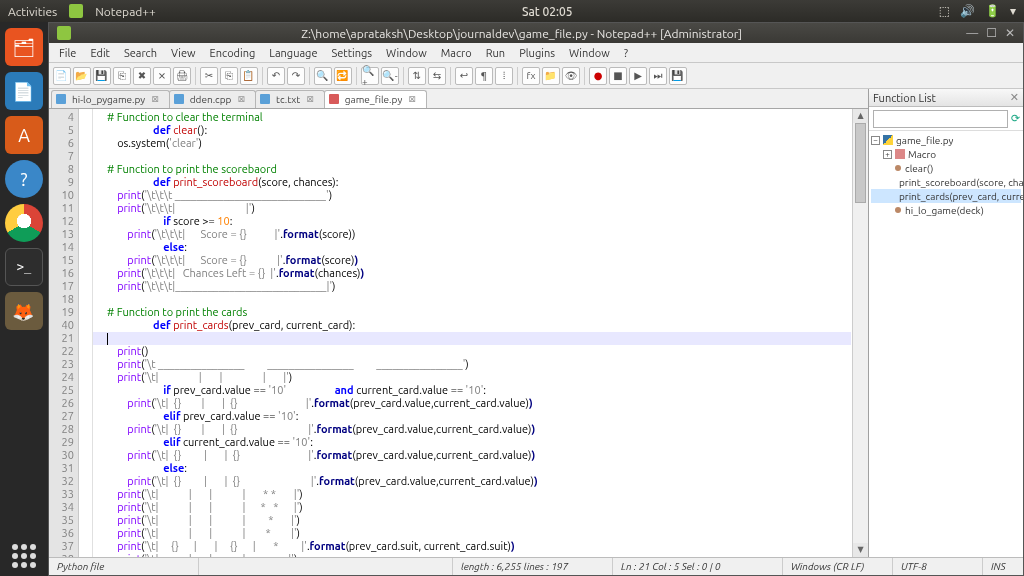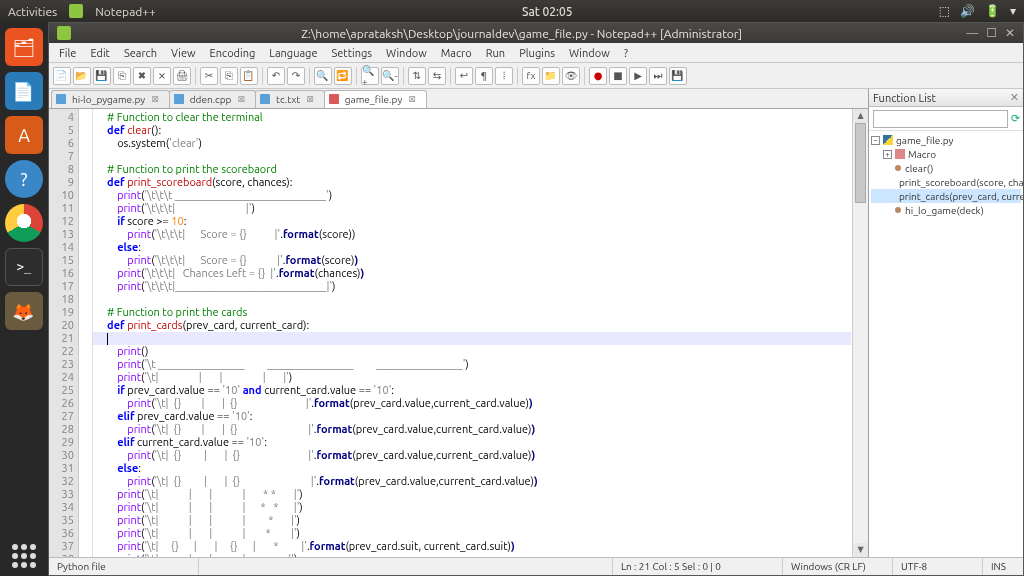"def" .c-kw { margin-left: none -> 46px }
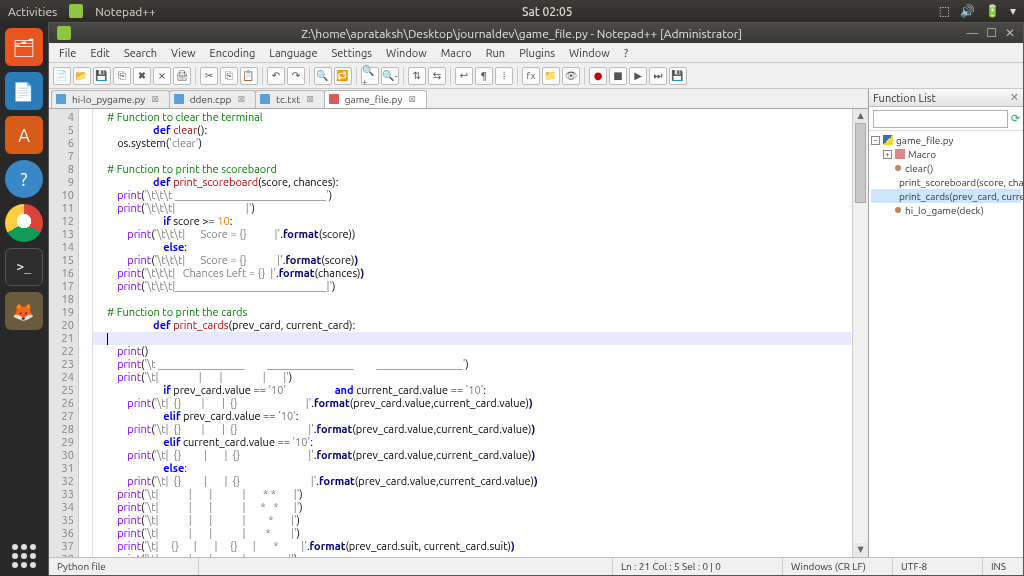"20" div { text: 20 -> 40 }
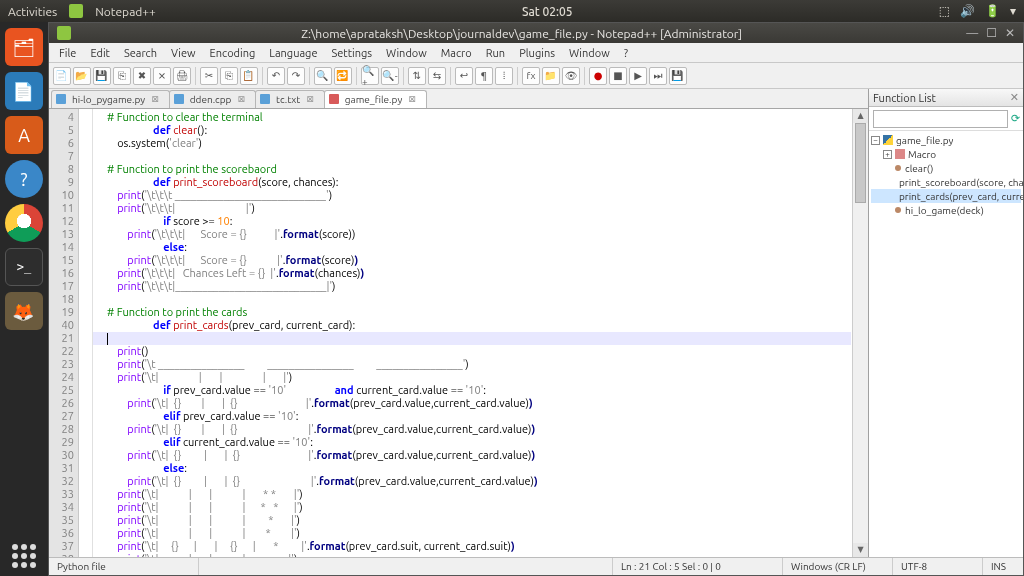"Python file" .status .cell { font-style: none -> italic }
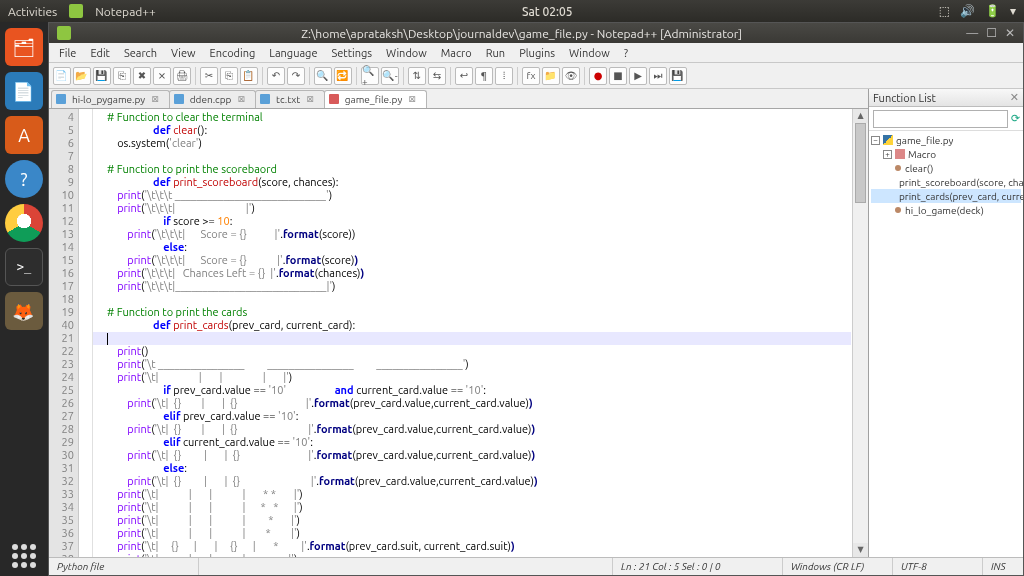"length : 6,255 lines :" div.cell { html: none -> <div>length : 6,255 lines : 197</div> }
